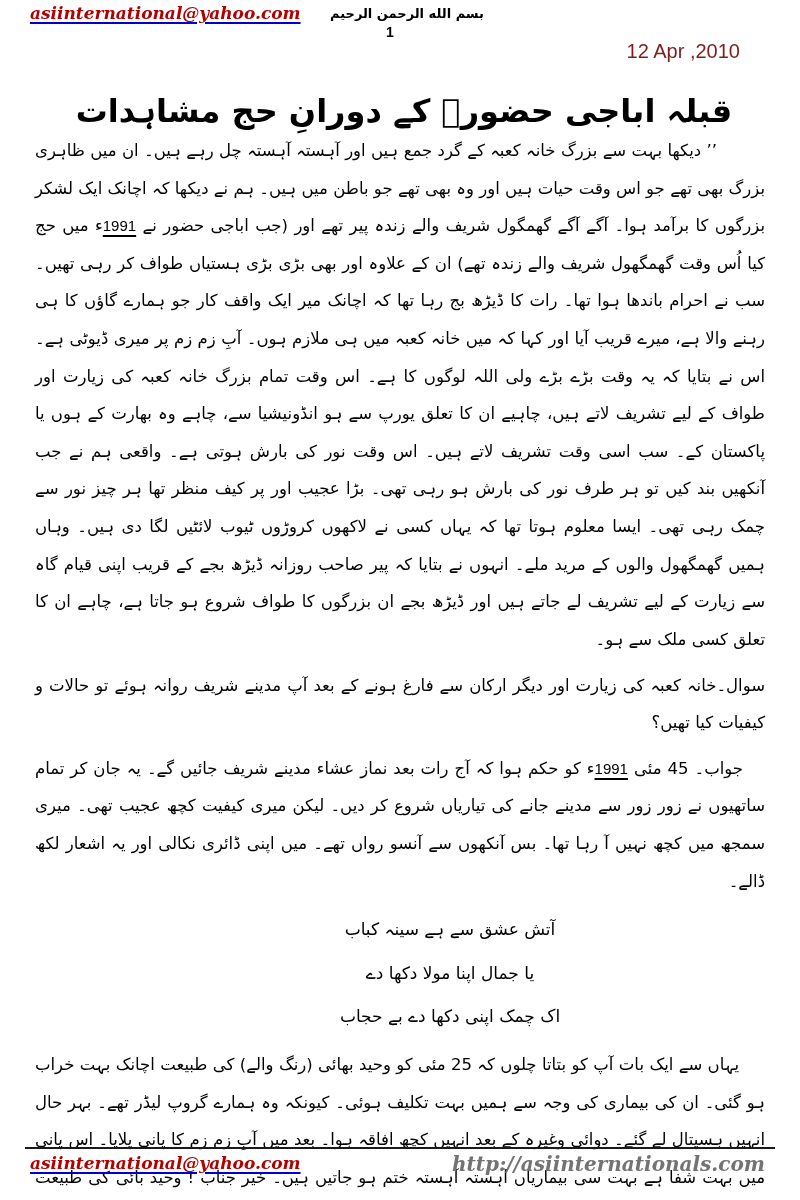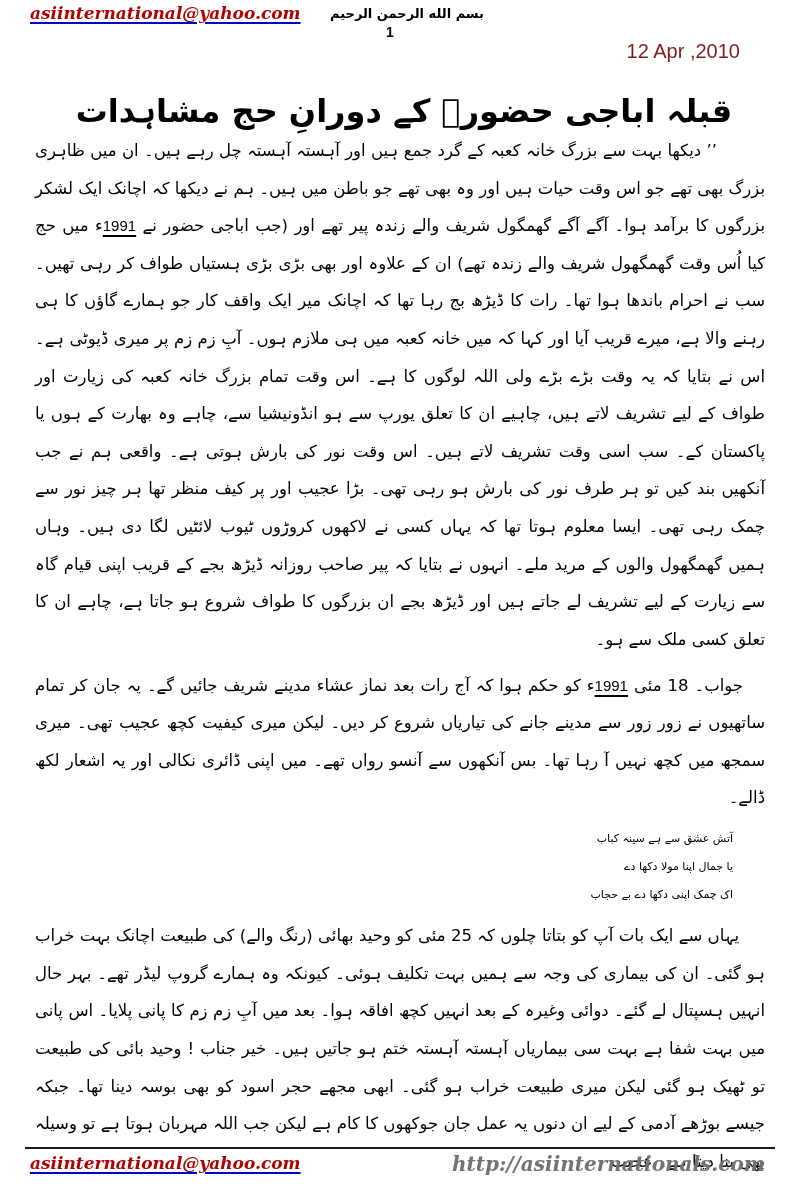"سوال۔خانہ کعبہ کی زیارت اور" p.question { html: none -> <p>سوال۔خانہ کعبہ کی زیارت اور دیگر ارکان سے فارغ ہونے کے بعد آپ مدینے شریف روانہ ہوئے تو حالات و کیفیات کیا تھیں؟</p> }
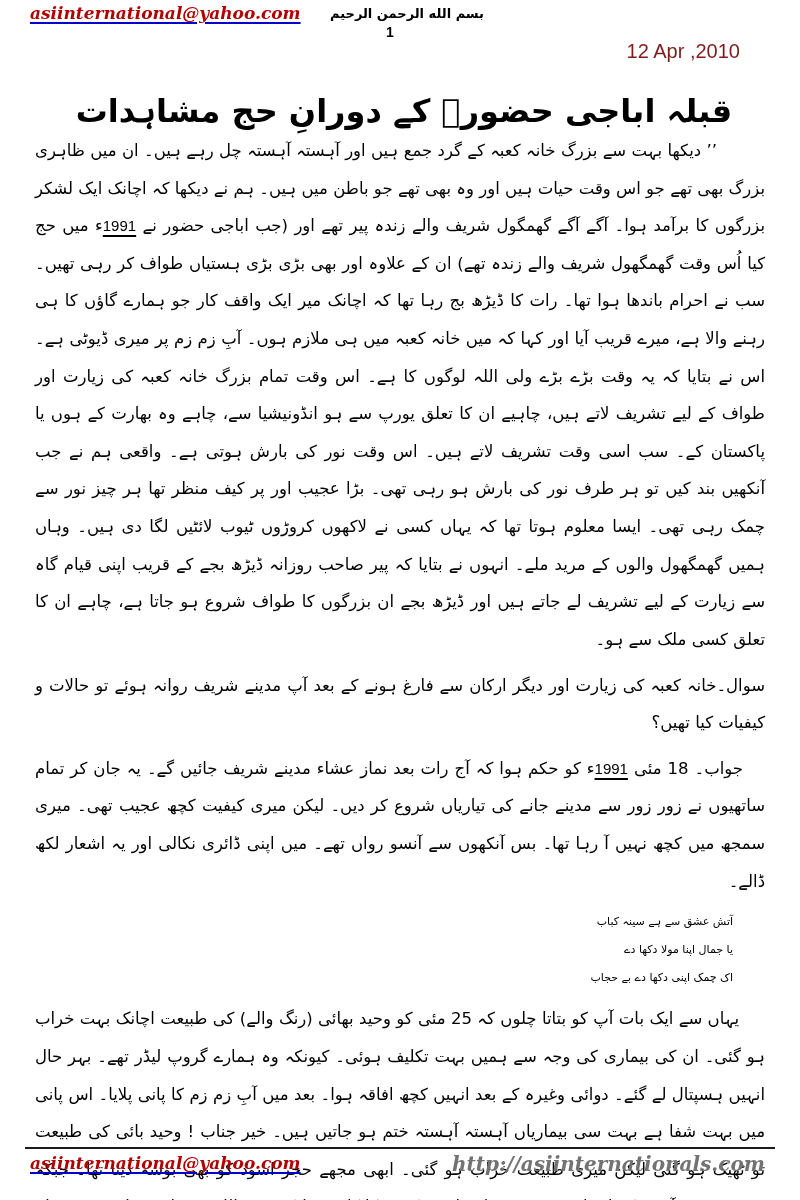"جواب۔ 18 مئی" span { text: 18 -> 45 }
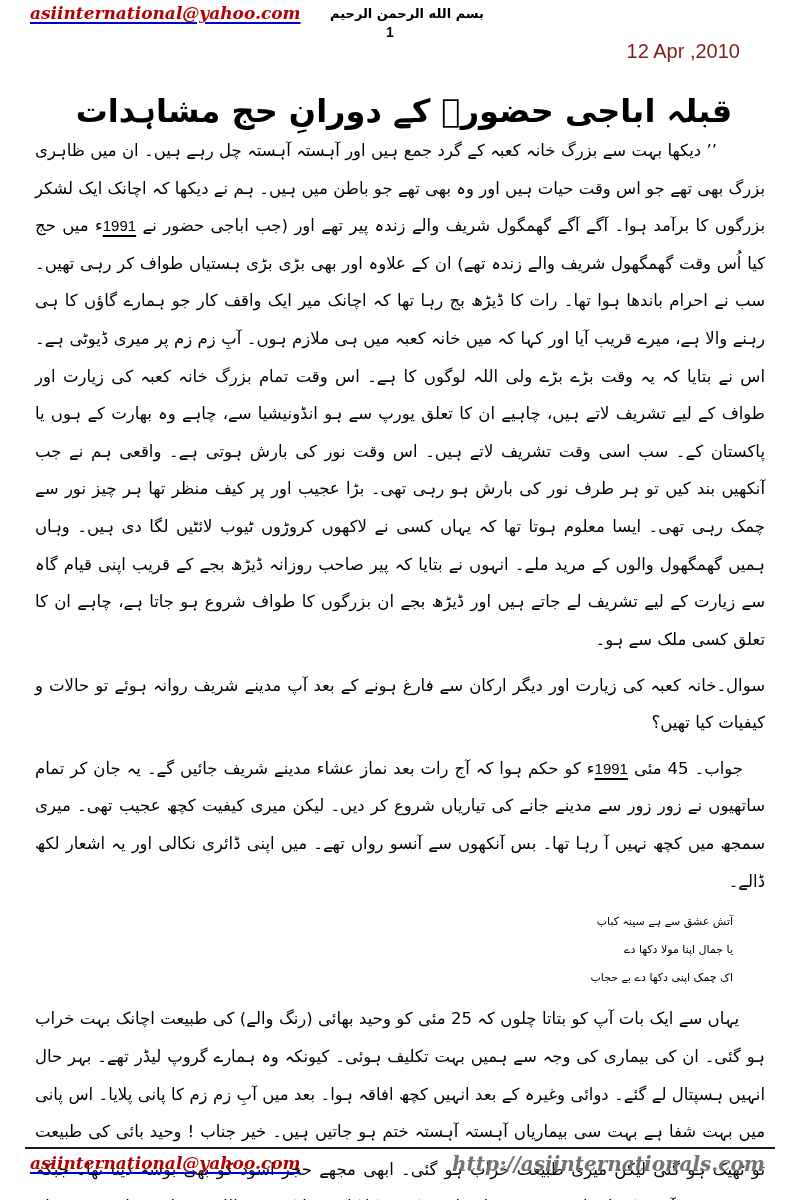"آتش عشق سے ہے سینہ" .poem { font-size: 11px -> 17px; text-align: none -> center }
